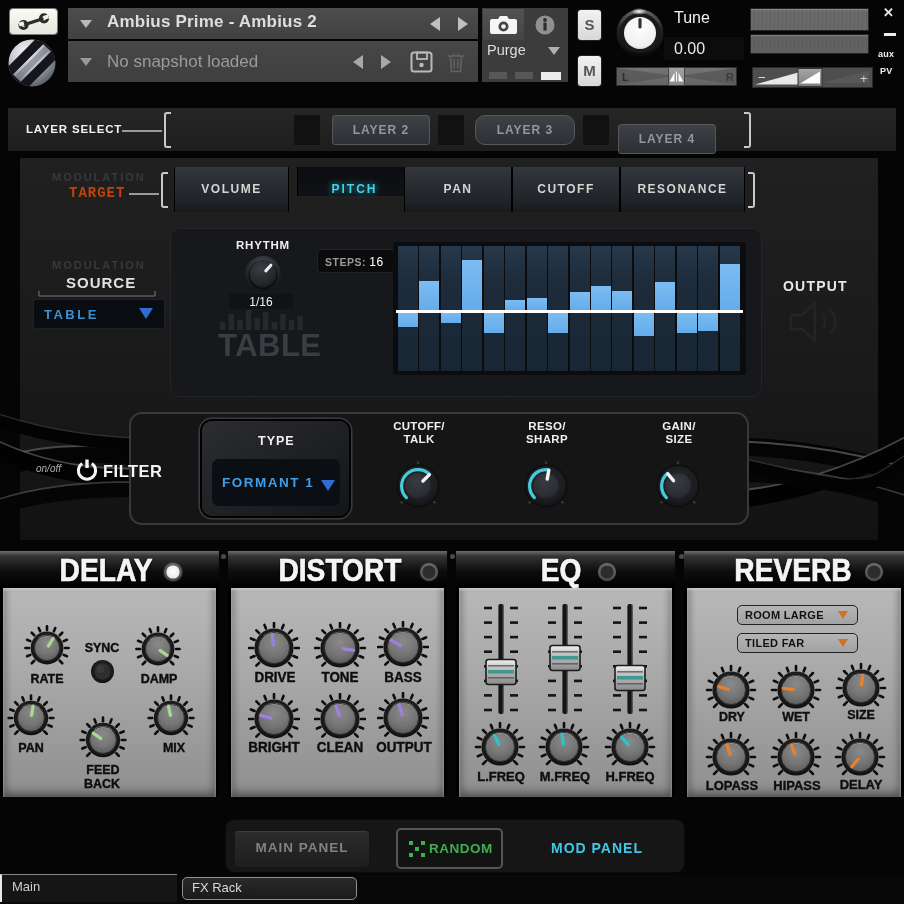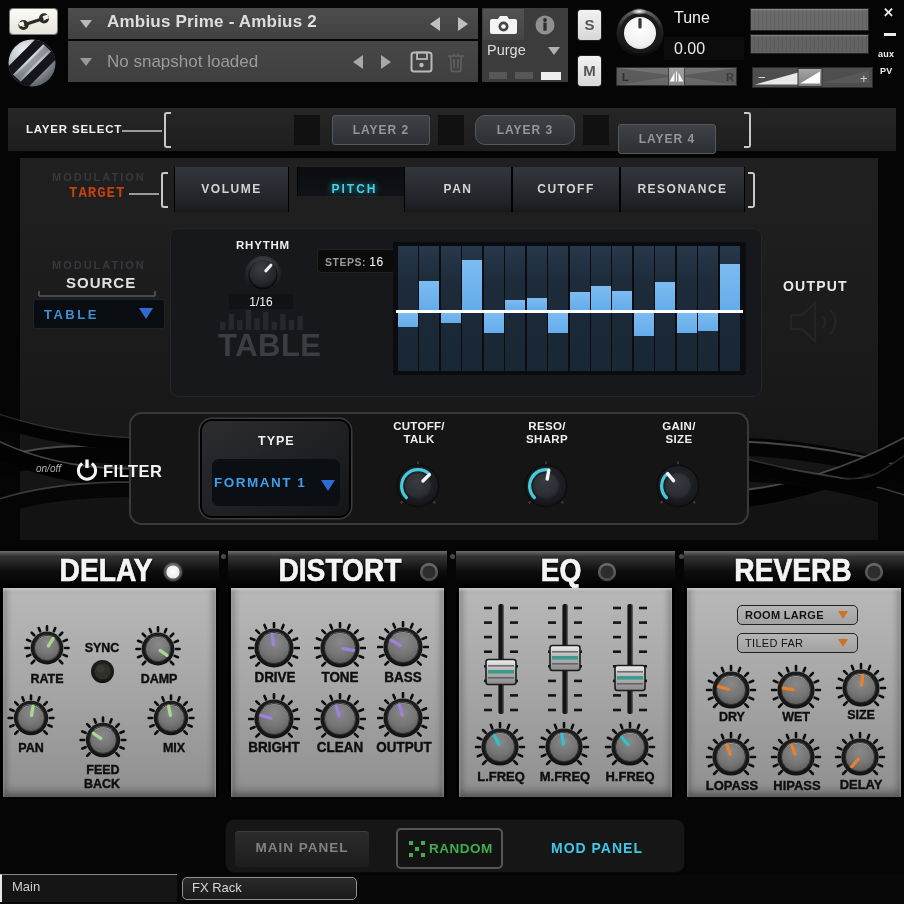"FORMANT 1" div.ab { left: 214px -> 222px }
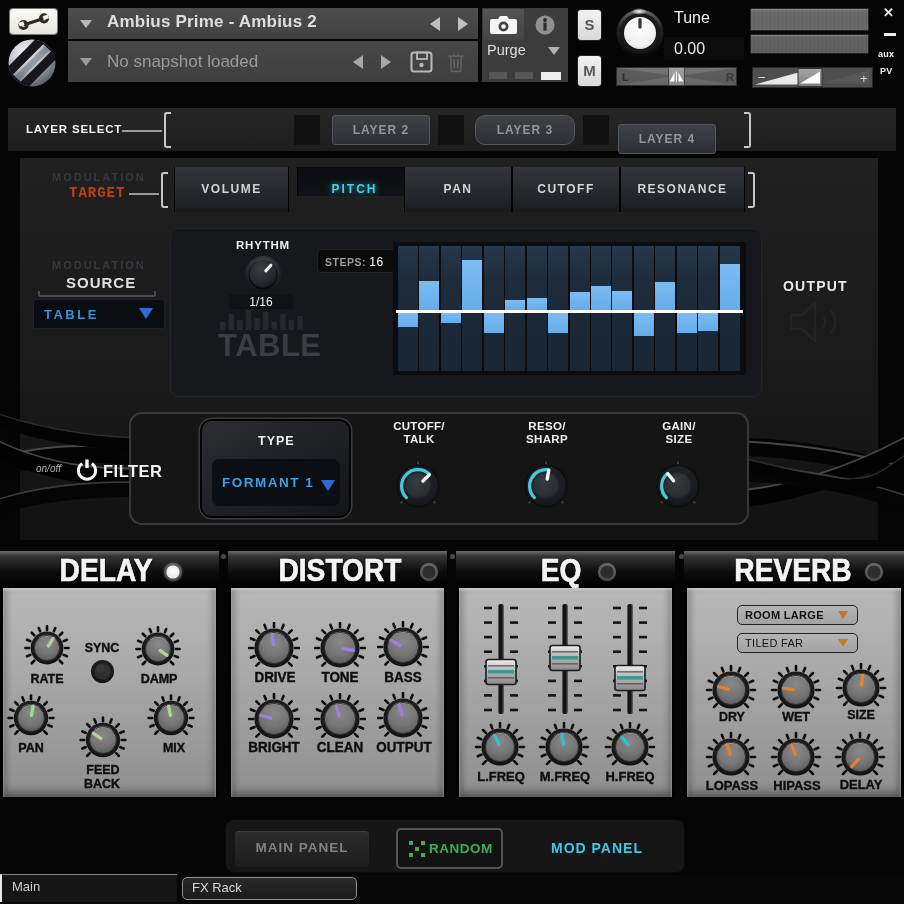"TILED FAR" div.ab { font-weight: normal -> bold }
